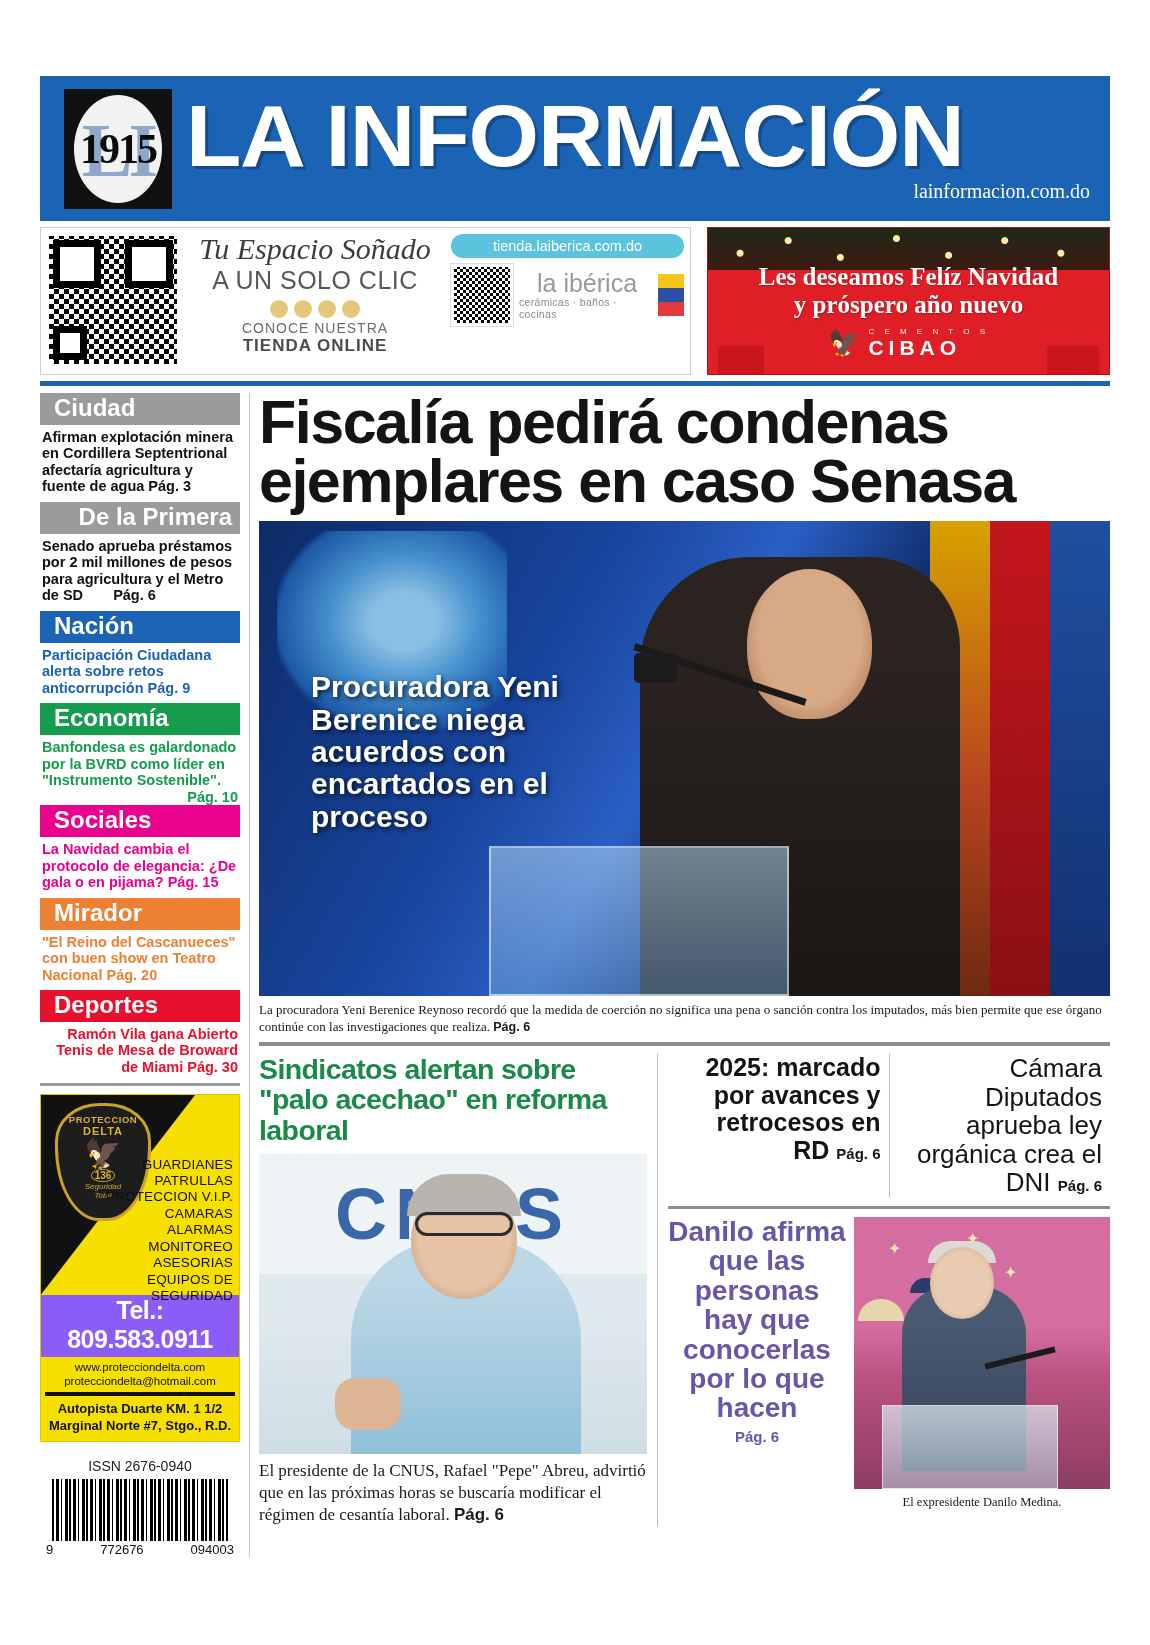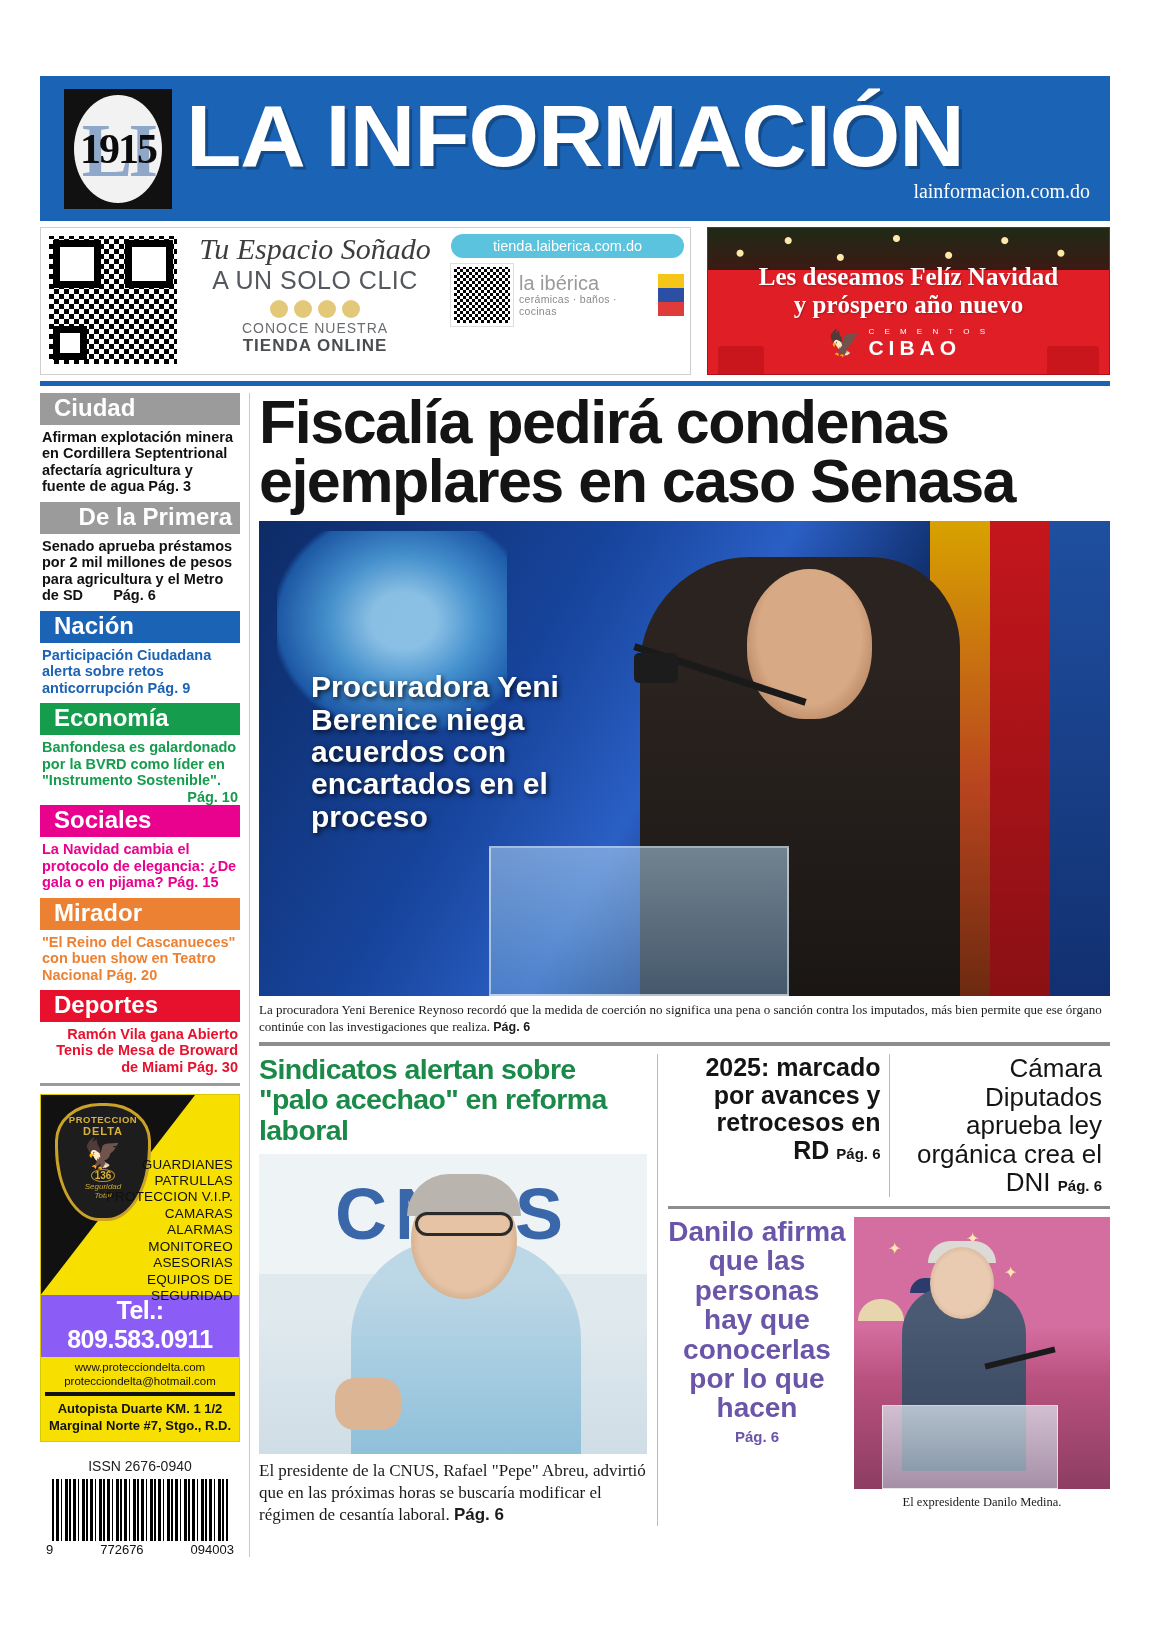"la ibérica" .ib-logo-name { font-size: 20px -> 25px; margin-left: none -> 18px }
